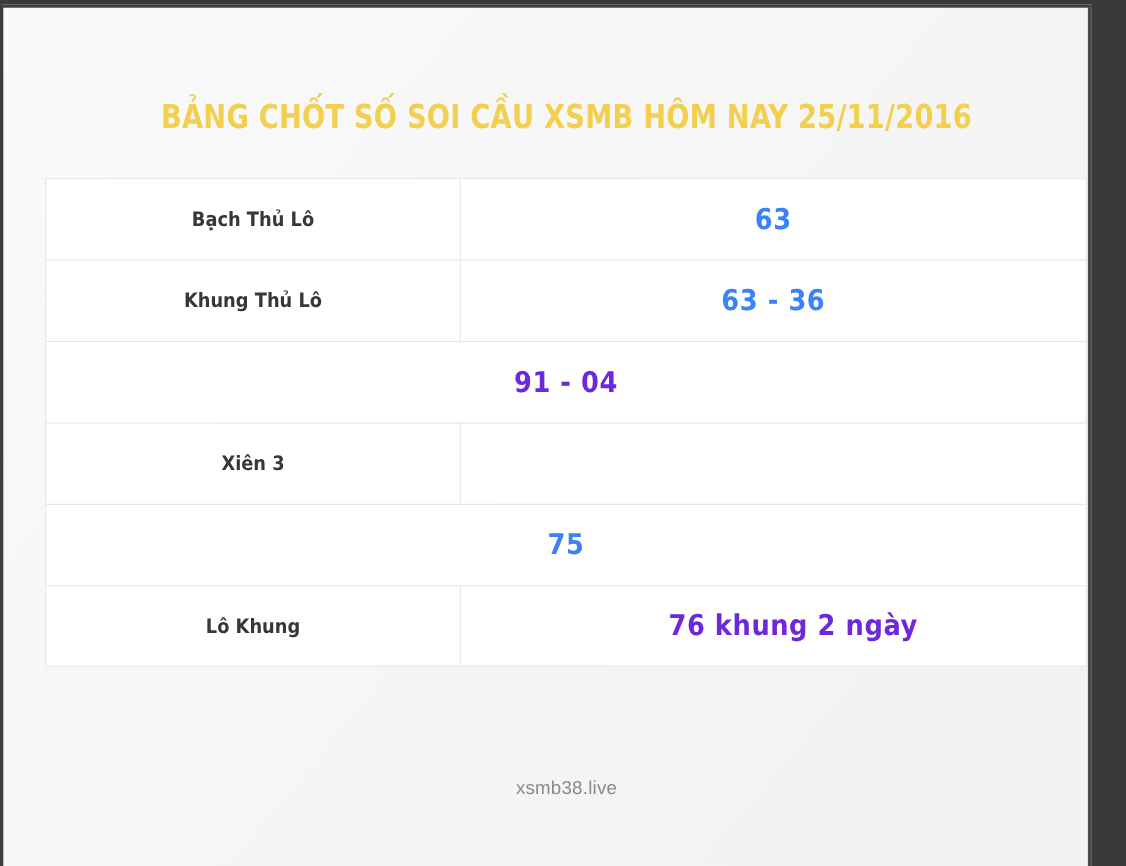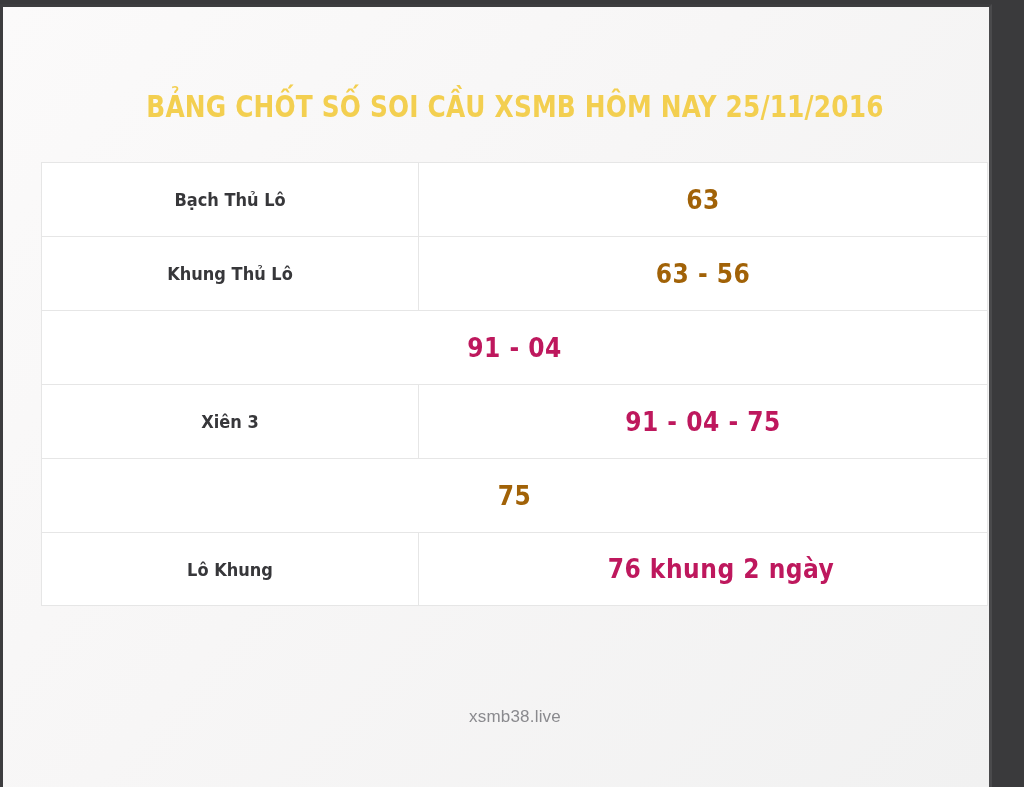"63" .cell-value.red { color: #a16207 -> #3b82f6 }
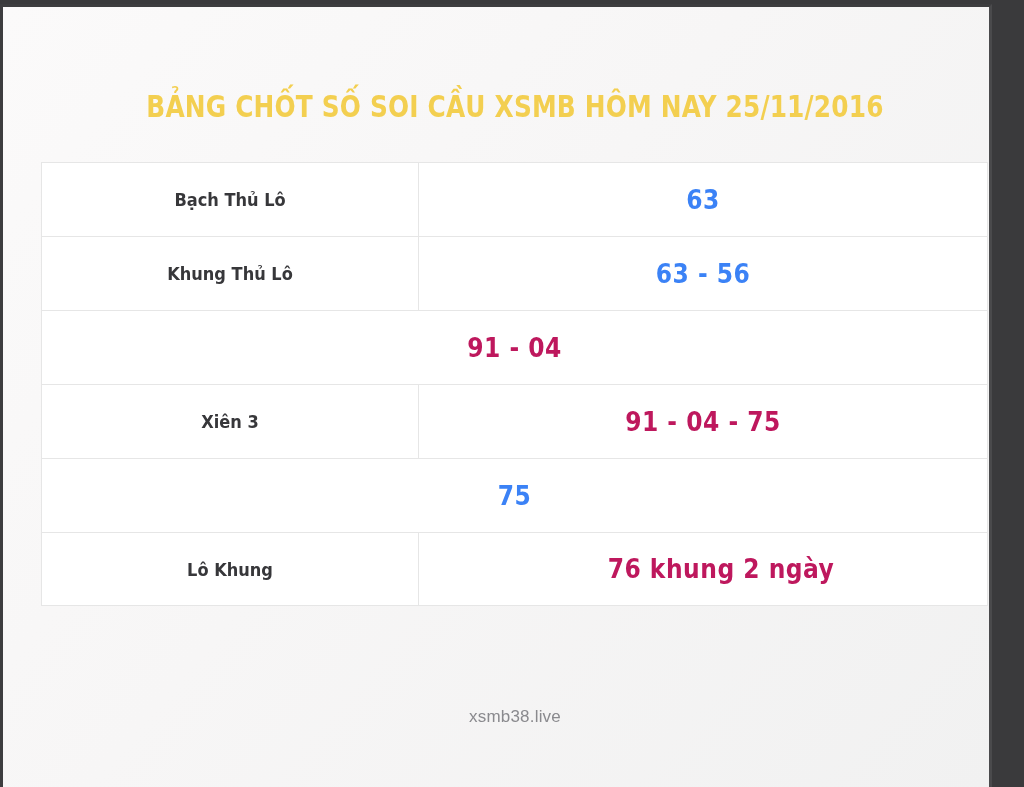"63 - 56" div.cell-value { text: 56 -> 36 }
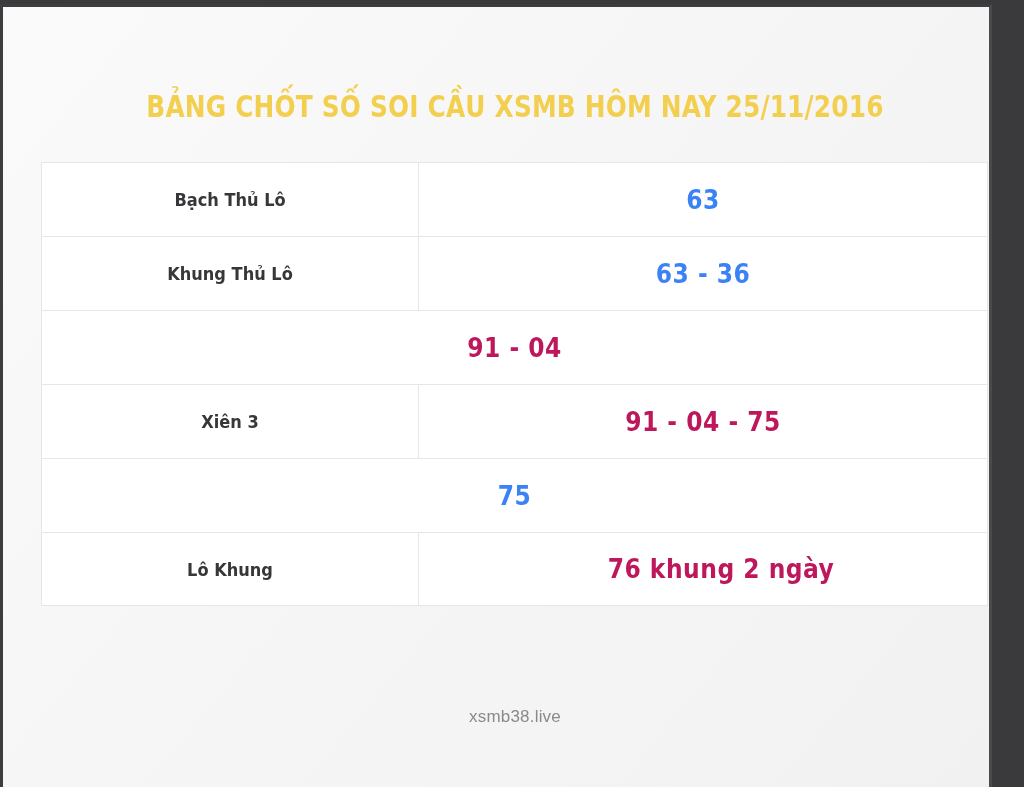"91 - 04" .cell-value { color: #be185d -> #6d28d9 }
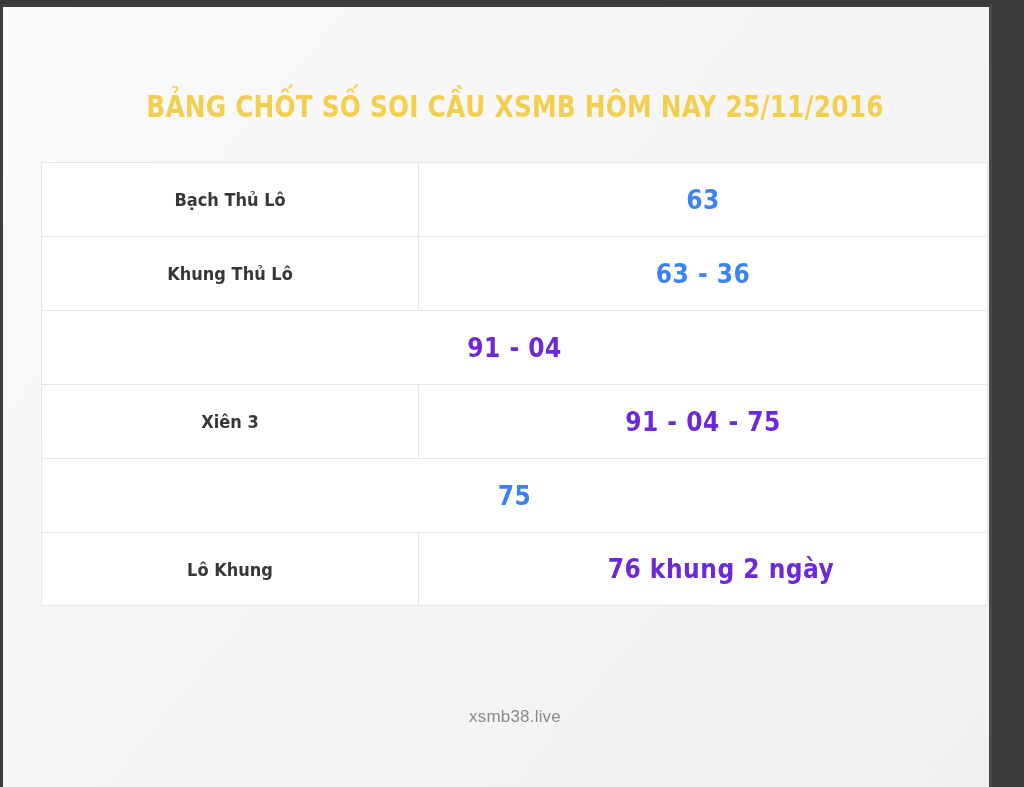"91 - 04 - 75" div.cell-value { html: <div>91 - 04 - 75</div> -> none }
